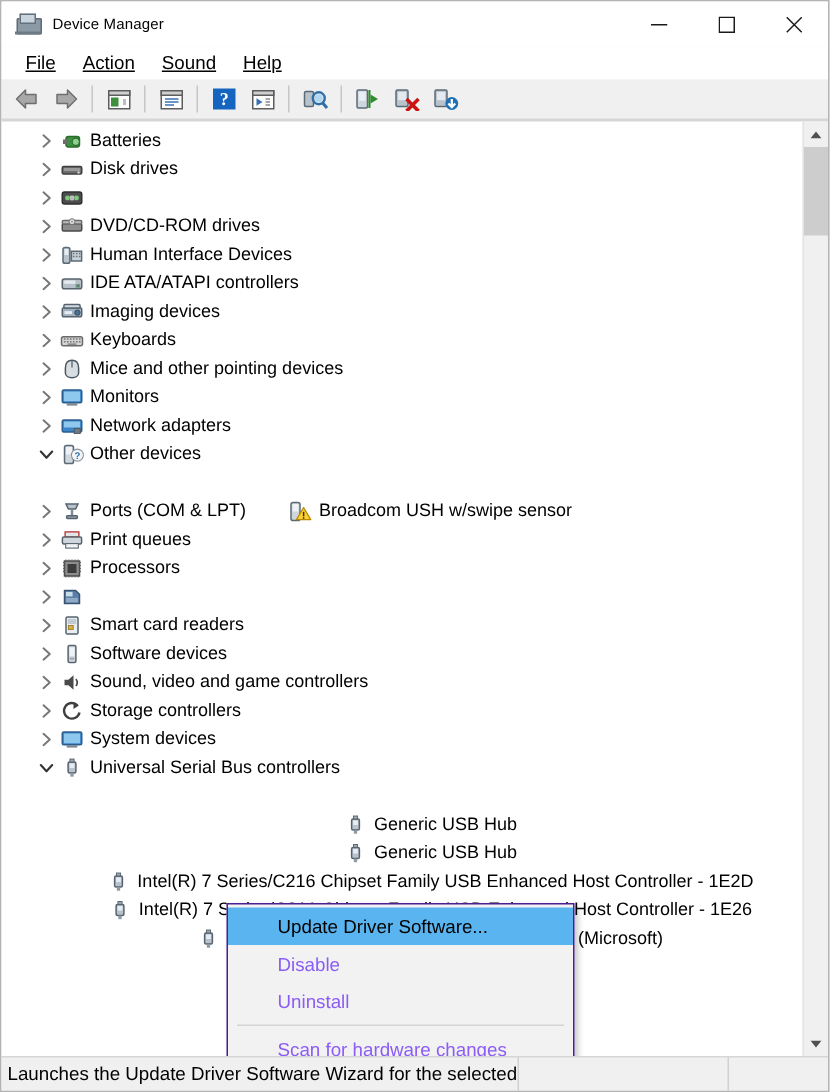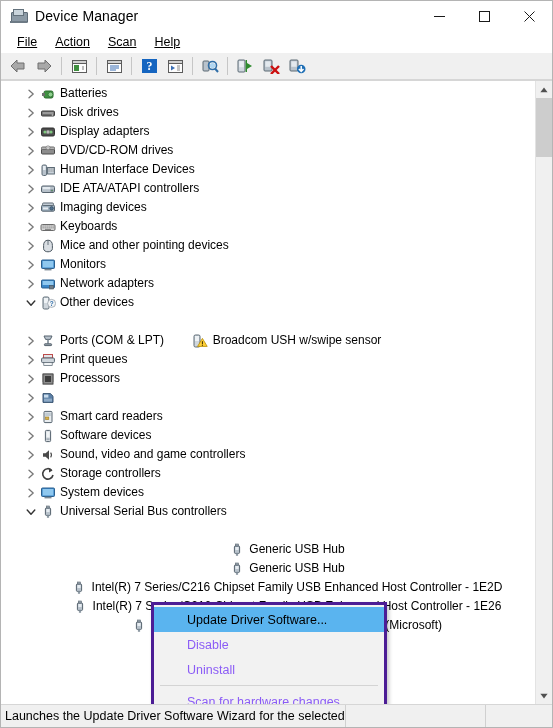"Device Manager" .title-text { font-size: 14px -> 10px }
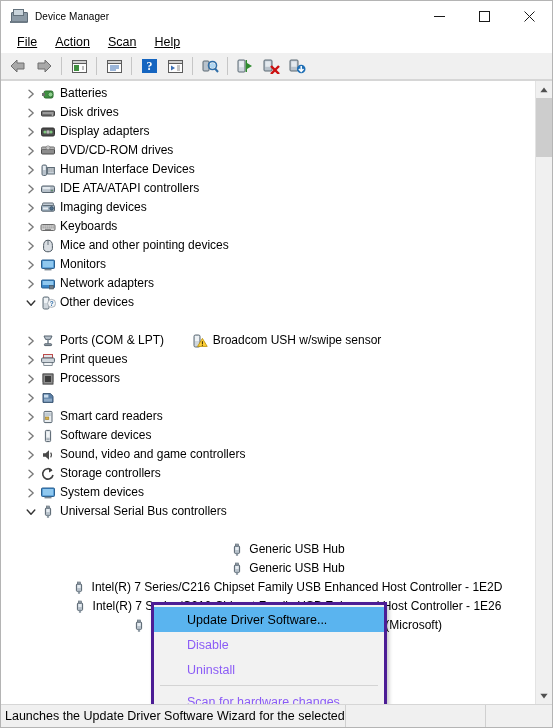"Scan" div.menuitem { text: Scan -> Sound }
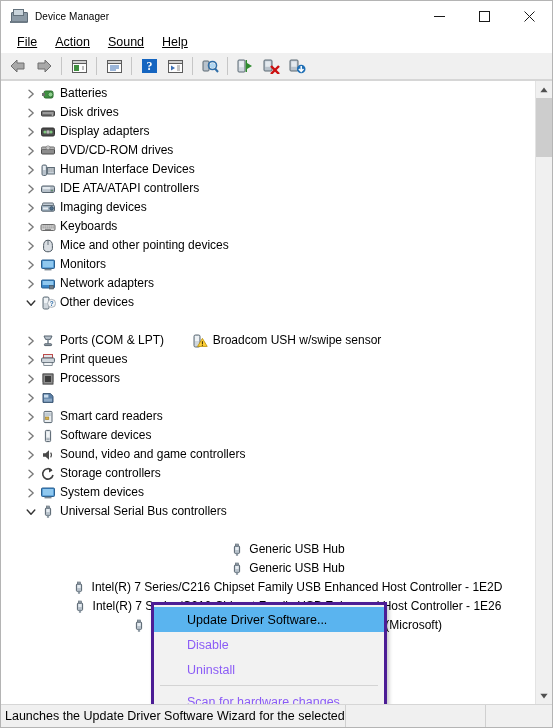"Display adapters" span.label { html: <span>Display adapters</span> -> none }
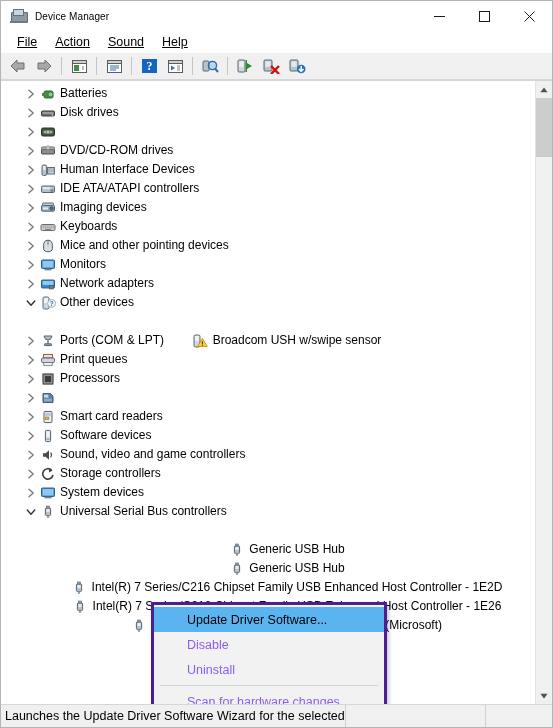"Update Driver Software..." .ctxmenu { border: 3px solid #4c1d95 -> 1px solid #4c1d95 }
